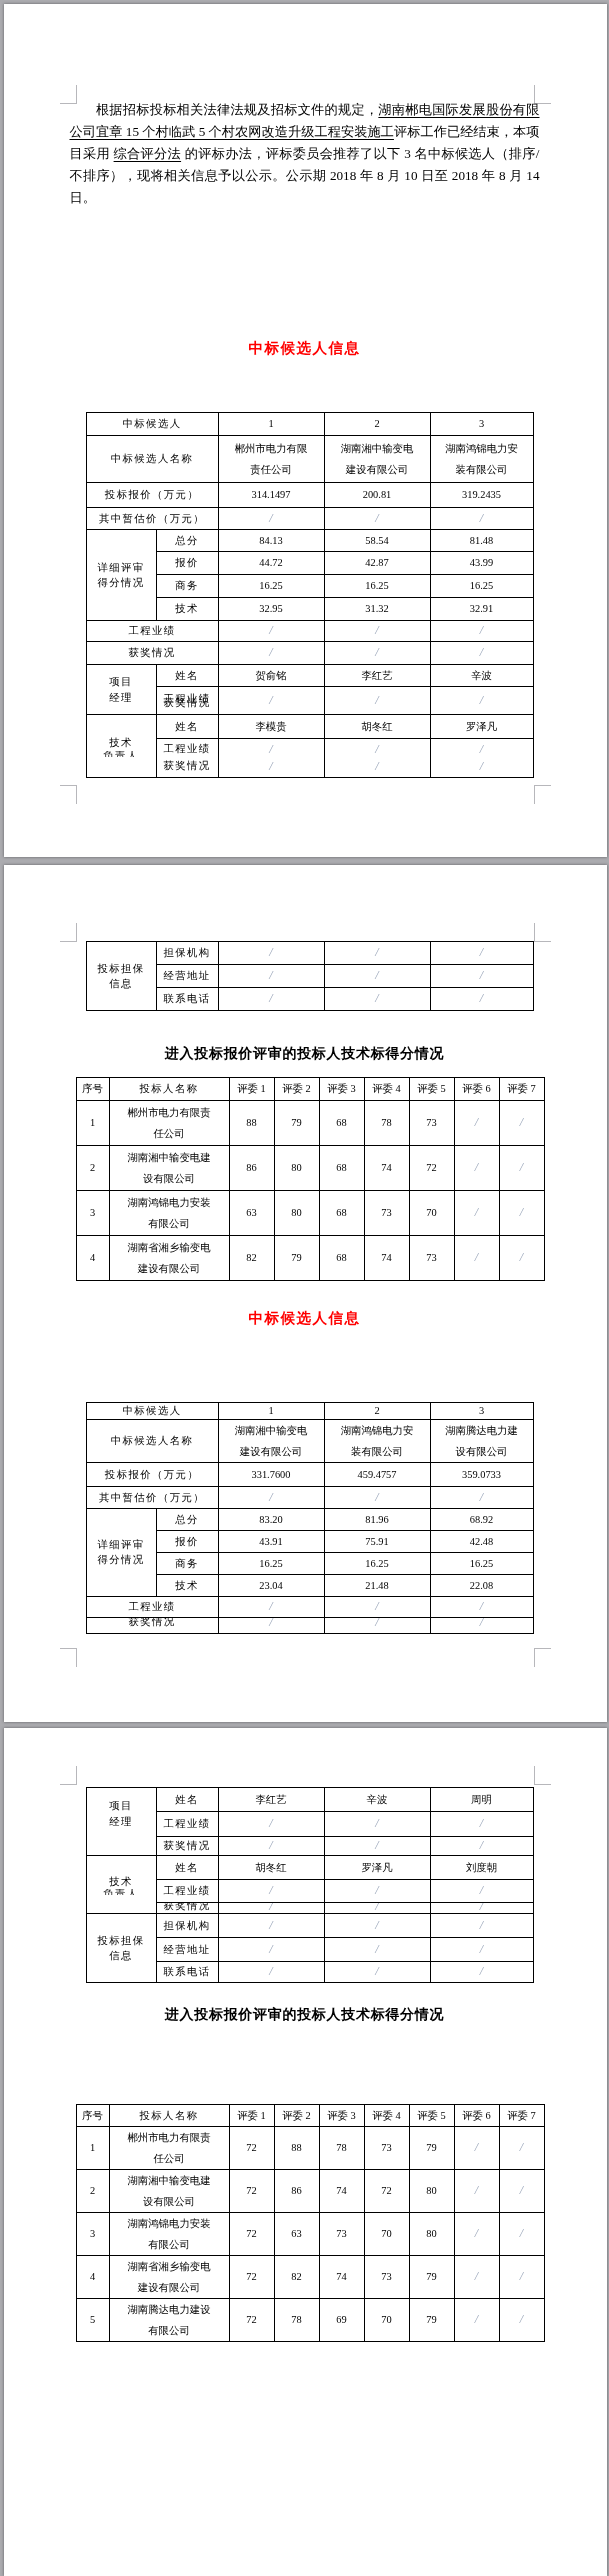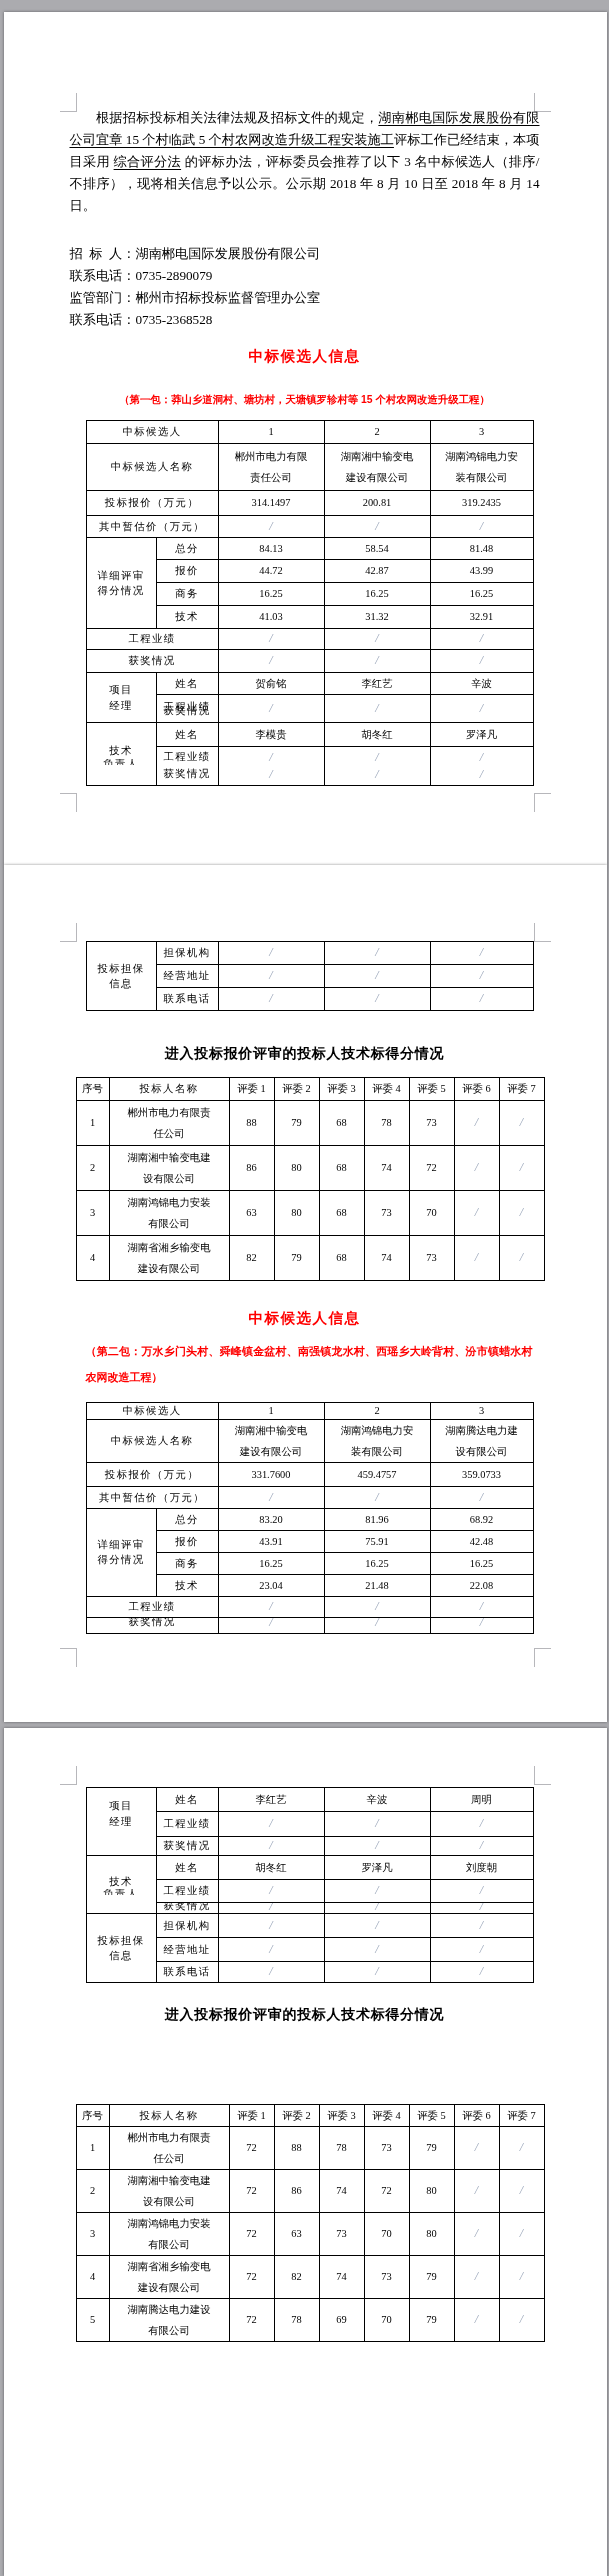"根据招标投标相关法律法规及招标文件的规定，湖南郴电国际发展股份有限公司宜章 15" div.page { top: 12px -> 4px }
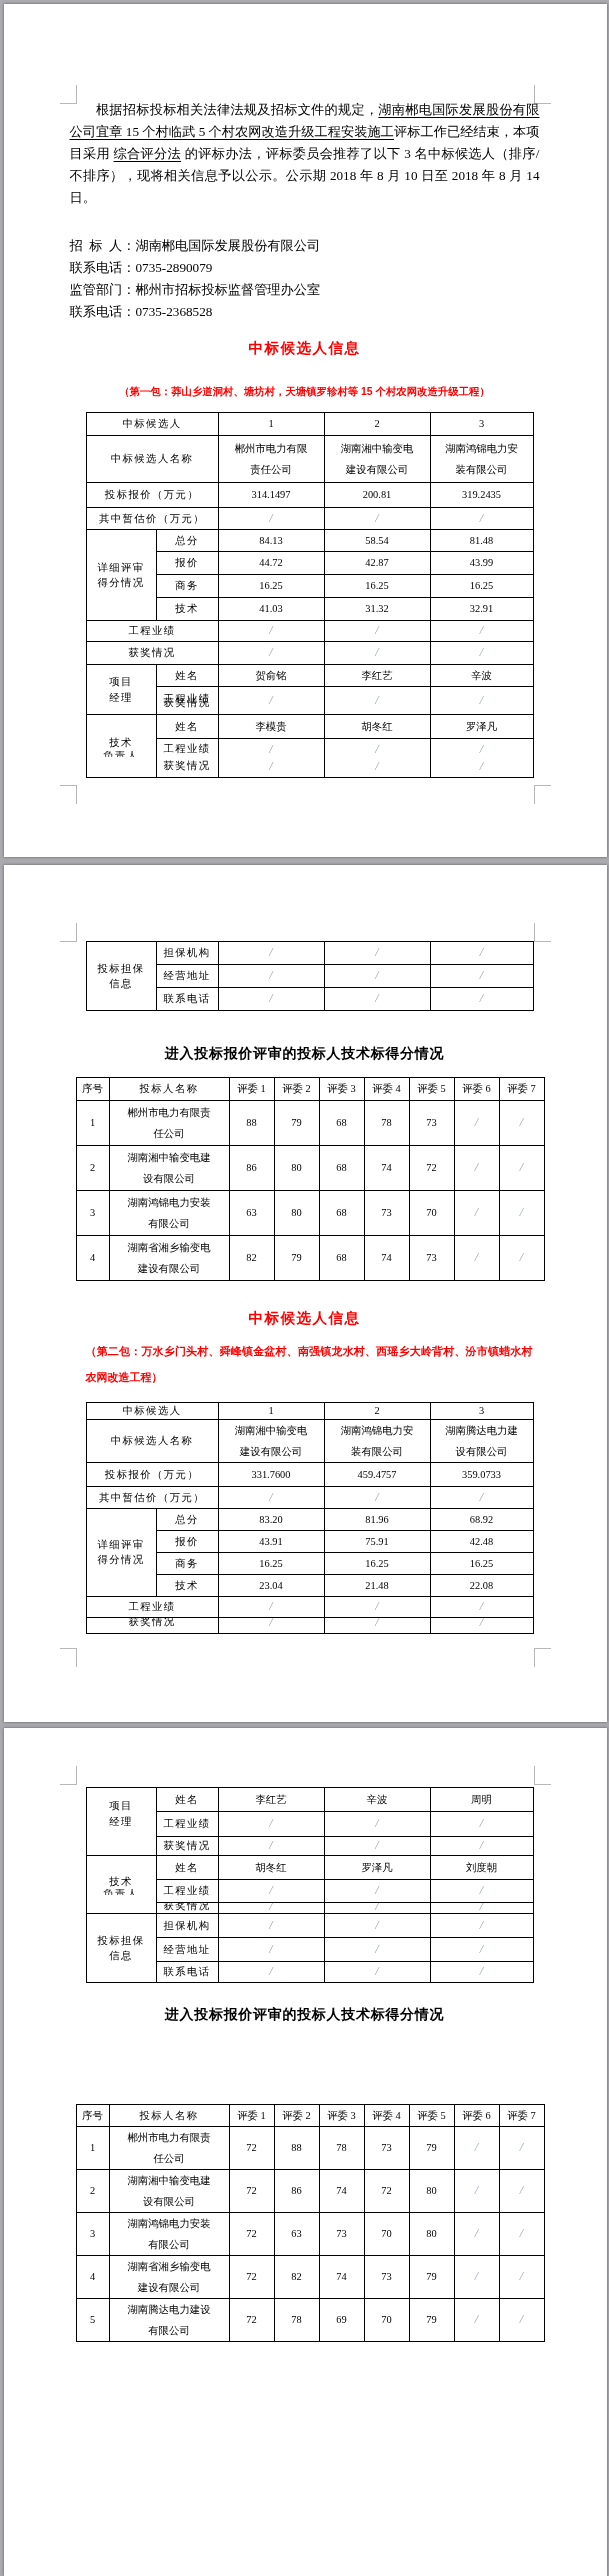"招 标 人：湖南郴电国际发展股份有限公司" div.info { html: <div> <div>招 标 人：湖南郴电国际发展股份有限公司</div> <div>联系电话：0735-2890079</div> <div>监管部门：郴州市招标投标监督管理办公室</div> <div>联系电话：0735-2368528</div> </div> -> none }
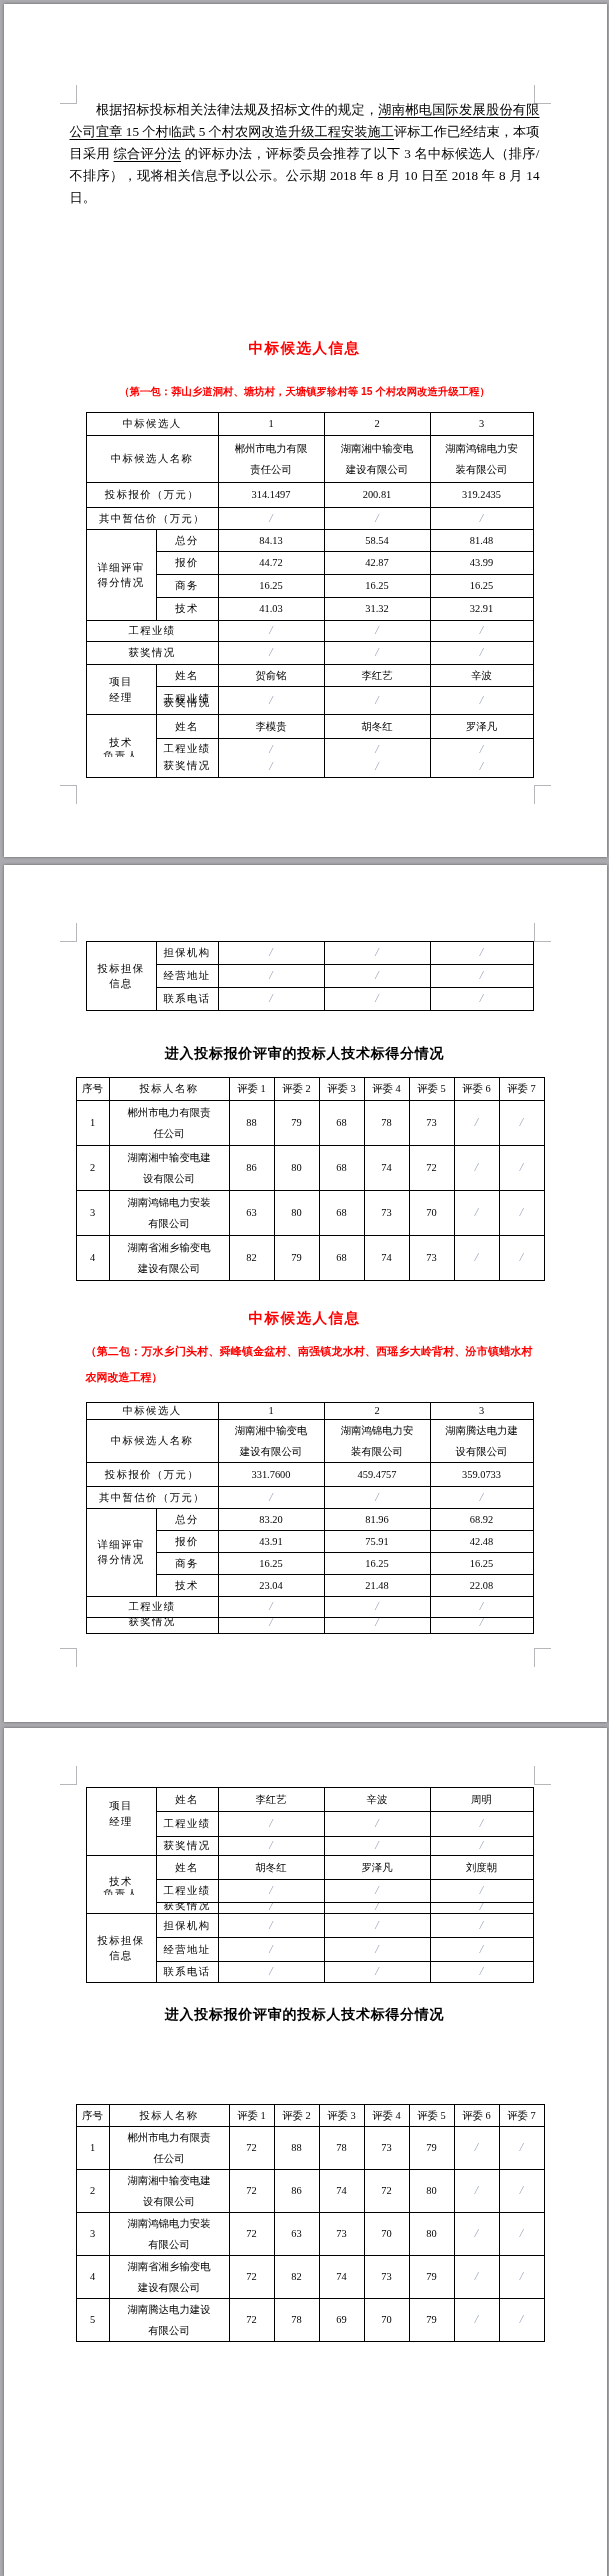"（第一包：莽山乡道洞村、塘坊村，天塘镇罗轸村等 15 个村农网改造升级工程）" div.sub1 { html: <div>（第一包：莽山乡道洞村、塘坊村，天塘镇罗轸村等 15 个村农网改造升级工程）</div> -> none }
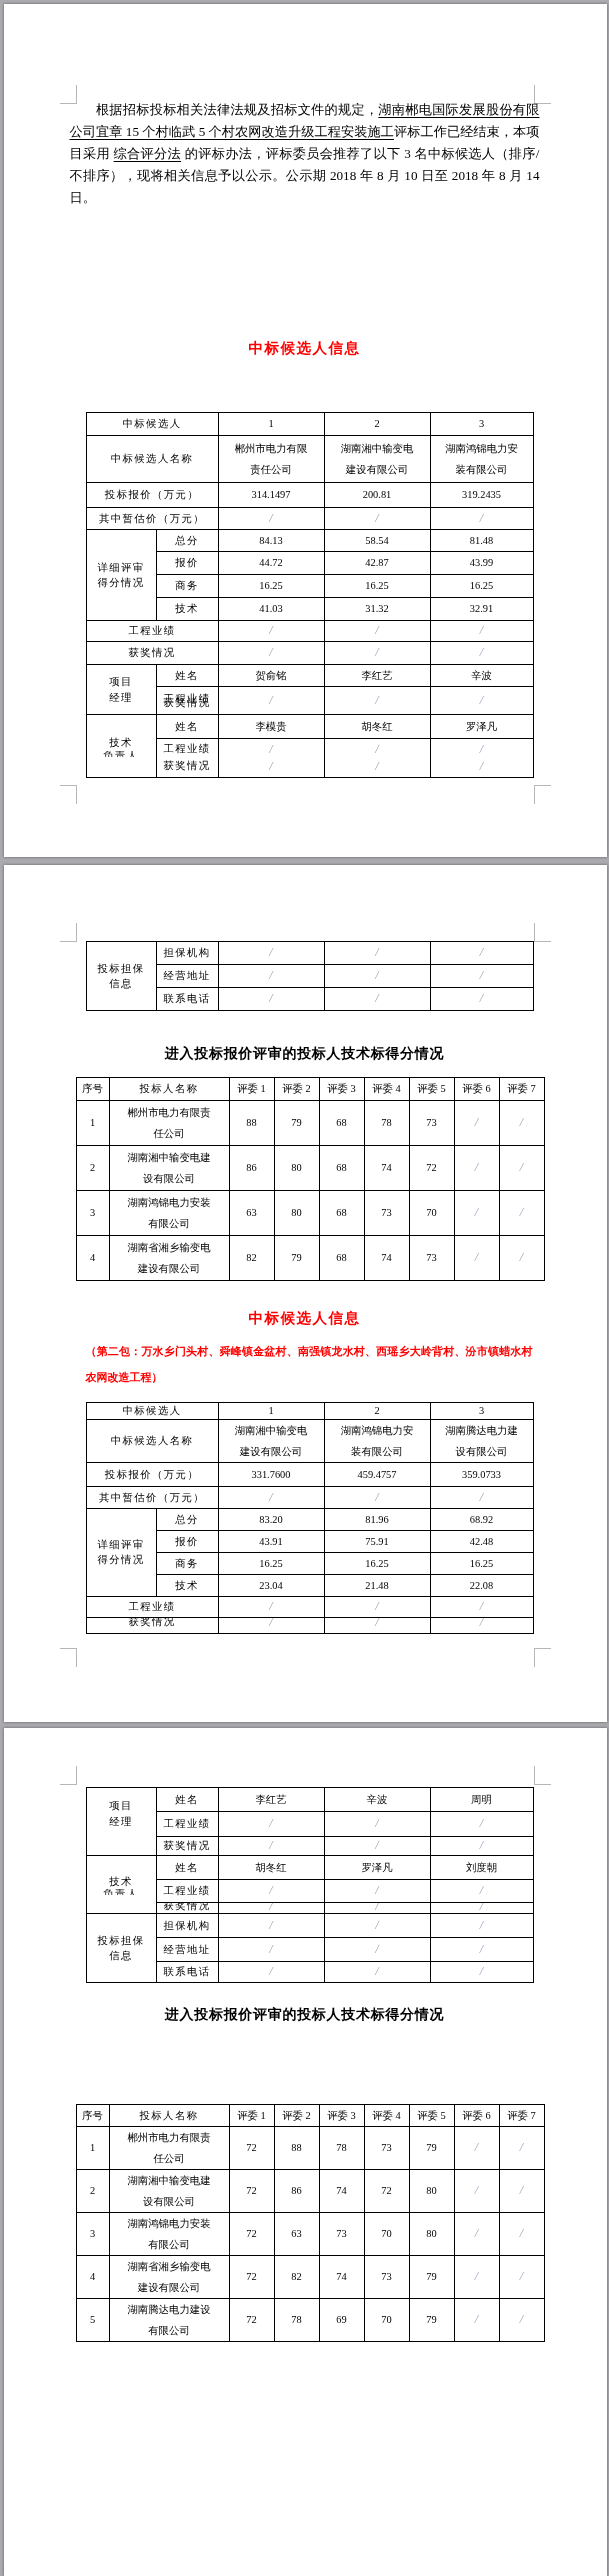"41.03" td { text: 41.03 -> 32.95 }
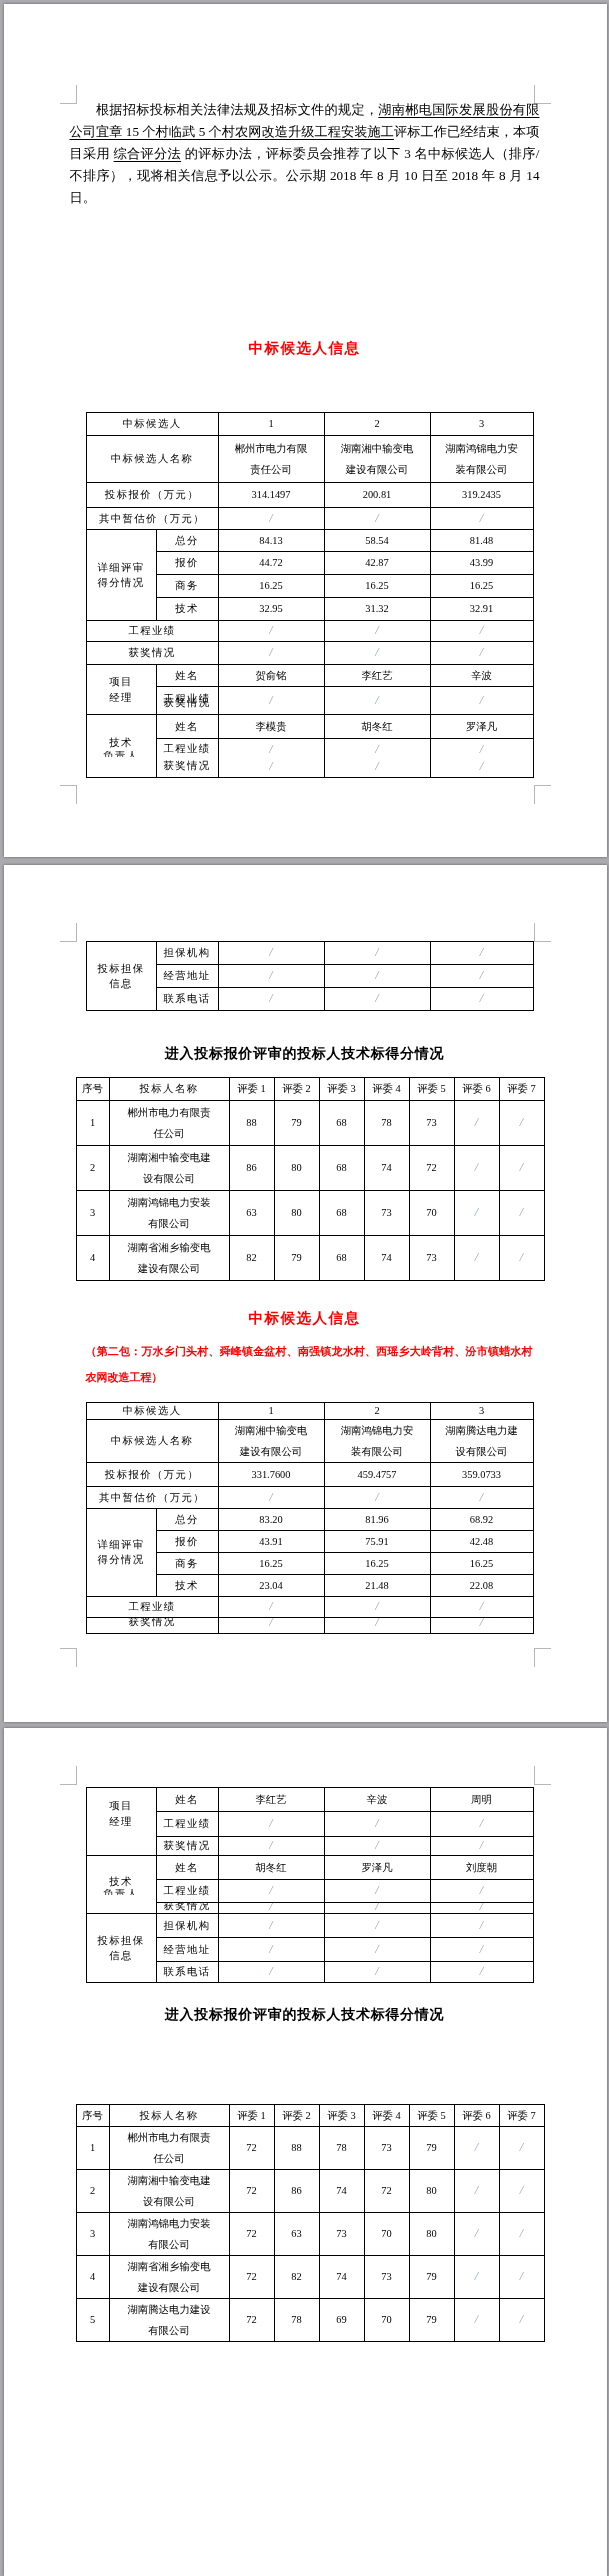"（第二包：万水乡门头村、舜峰镇金盆村、南强镇龙水村、西瑶乡大岭背村、汾市镇蜡水村" div.sub2 { html: <div>（第二包：万水乡门头村、舜峰镇金盆村、南强镇龙水村、西瑶乡大岭背村、汾市镇蜡水村农网改造工程）</div> -> none }
